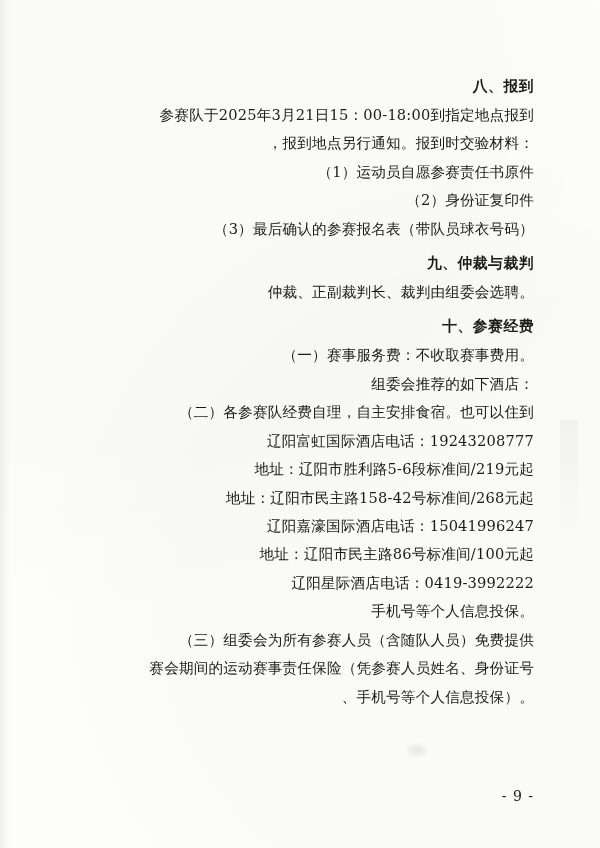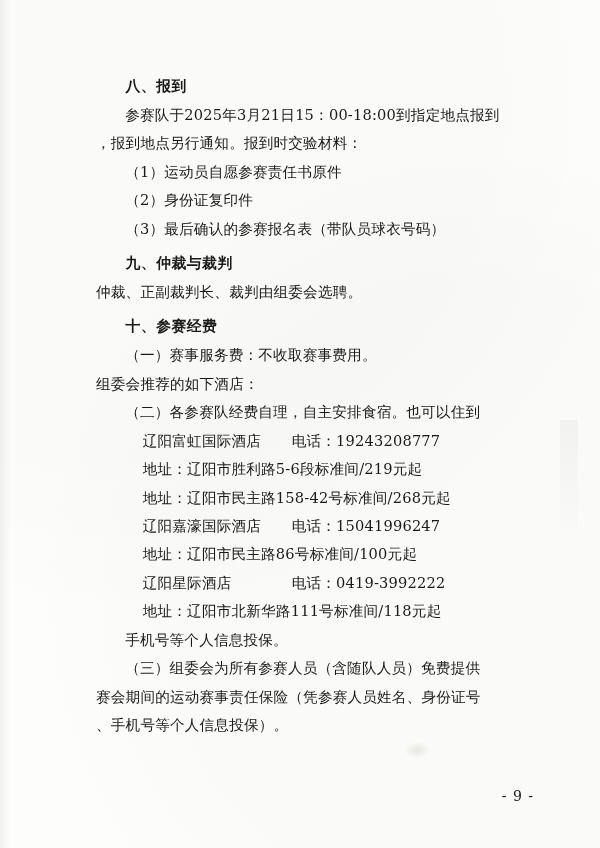"八、报到" .doc { text-align: none -> right }
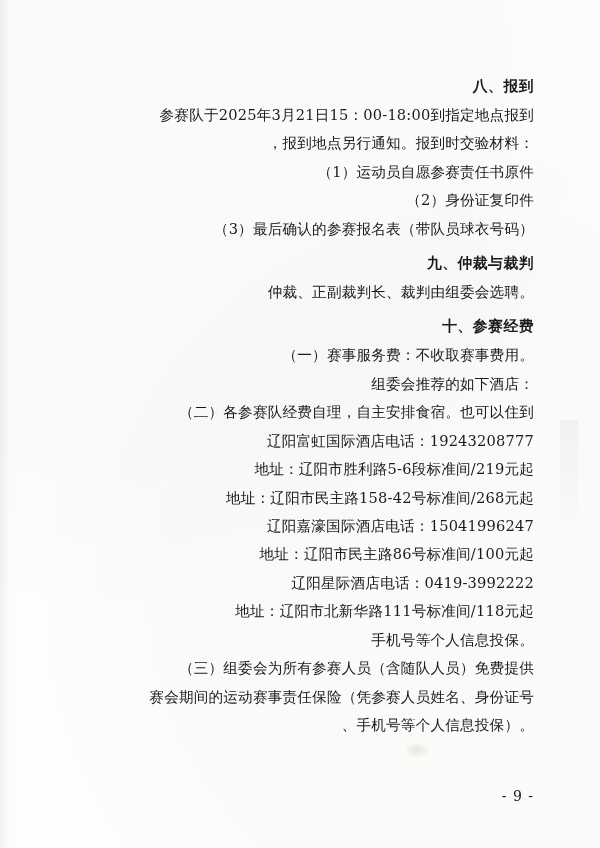"地址：辽阳市北新华路111号标准间/118元起" div.hotel-row { html: <div> <span>地址：辽阳市北新华路111号</span><span>标准间/118元起</span> </div> -> none }
